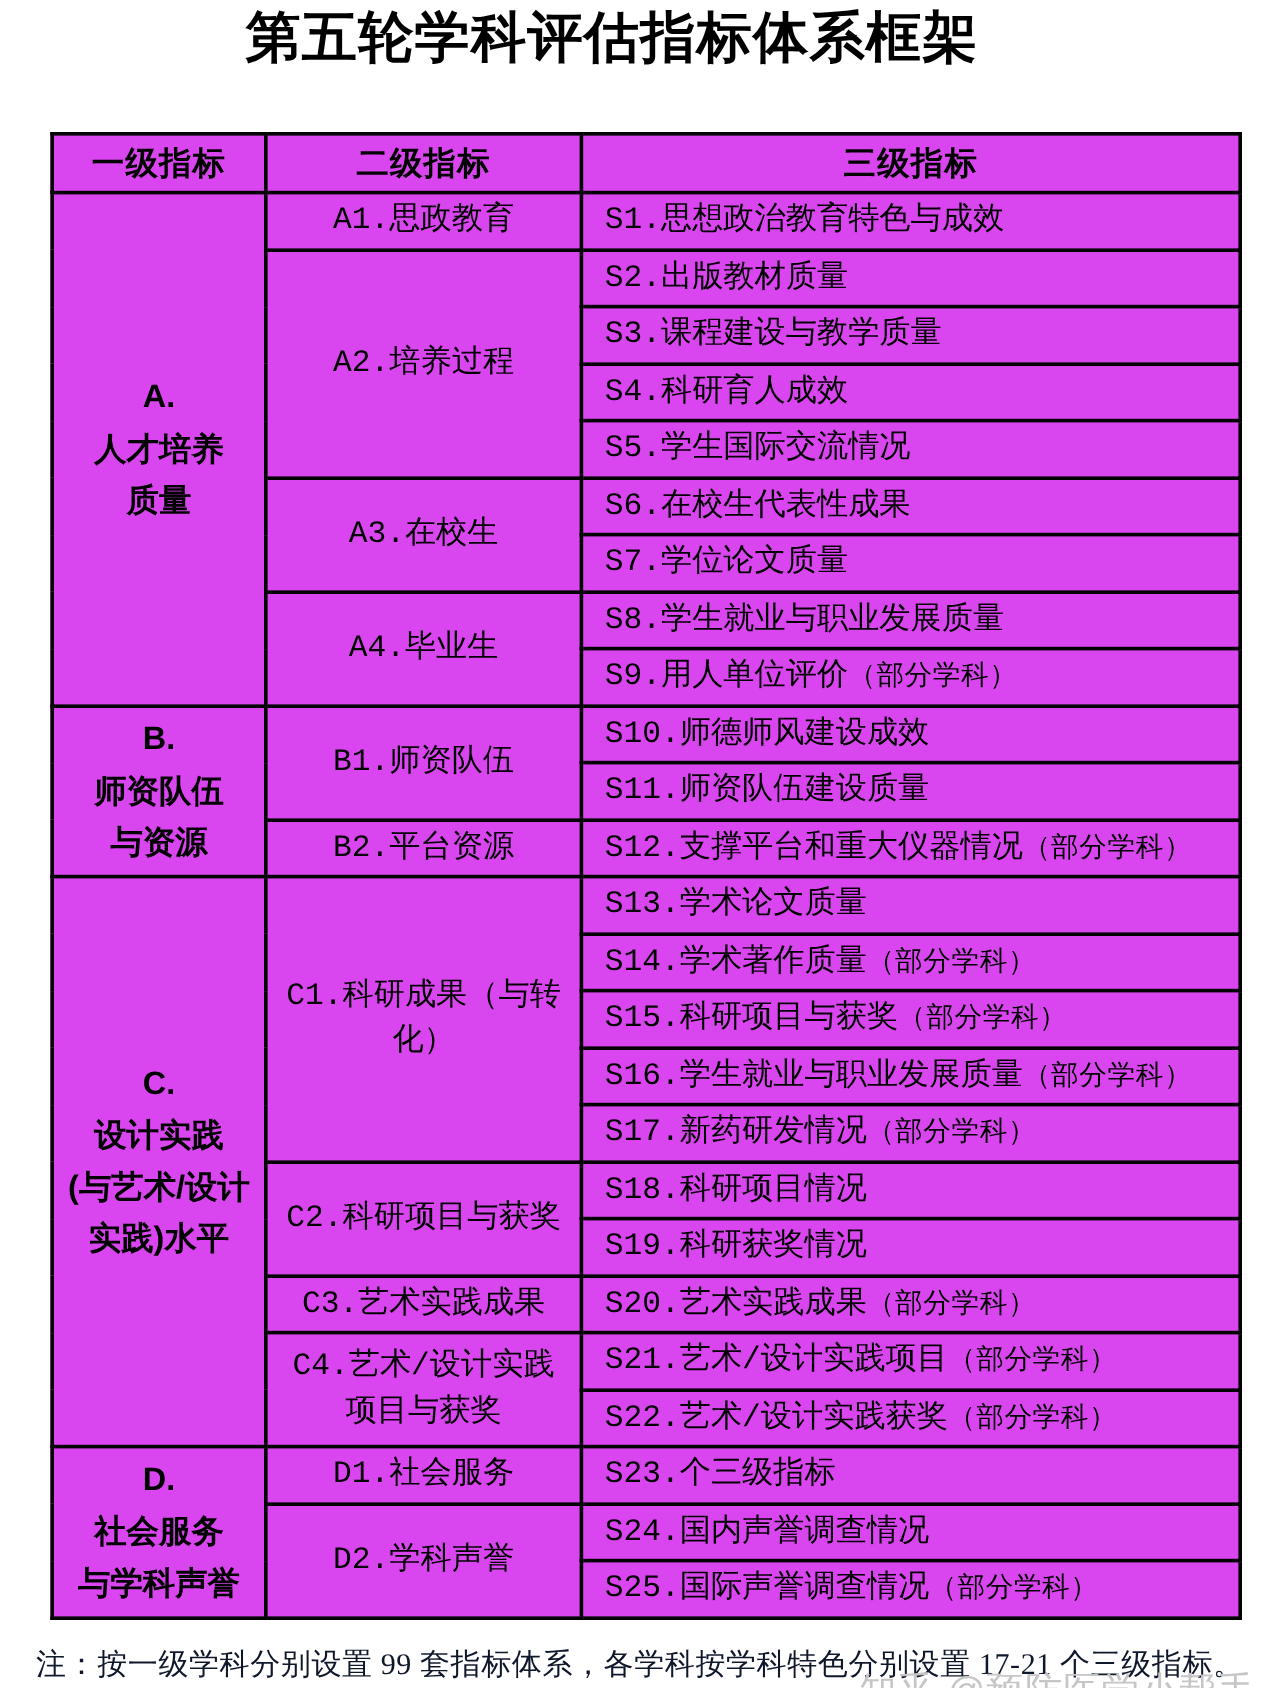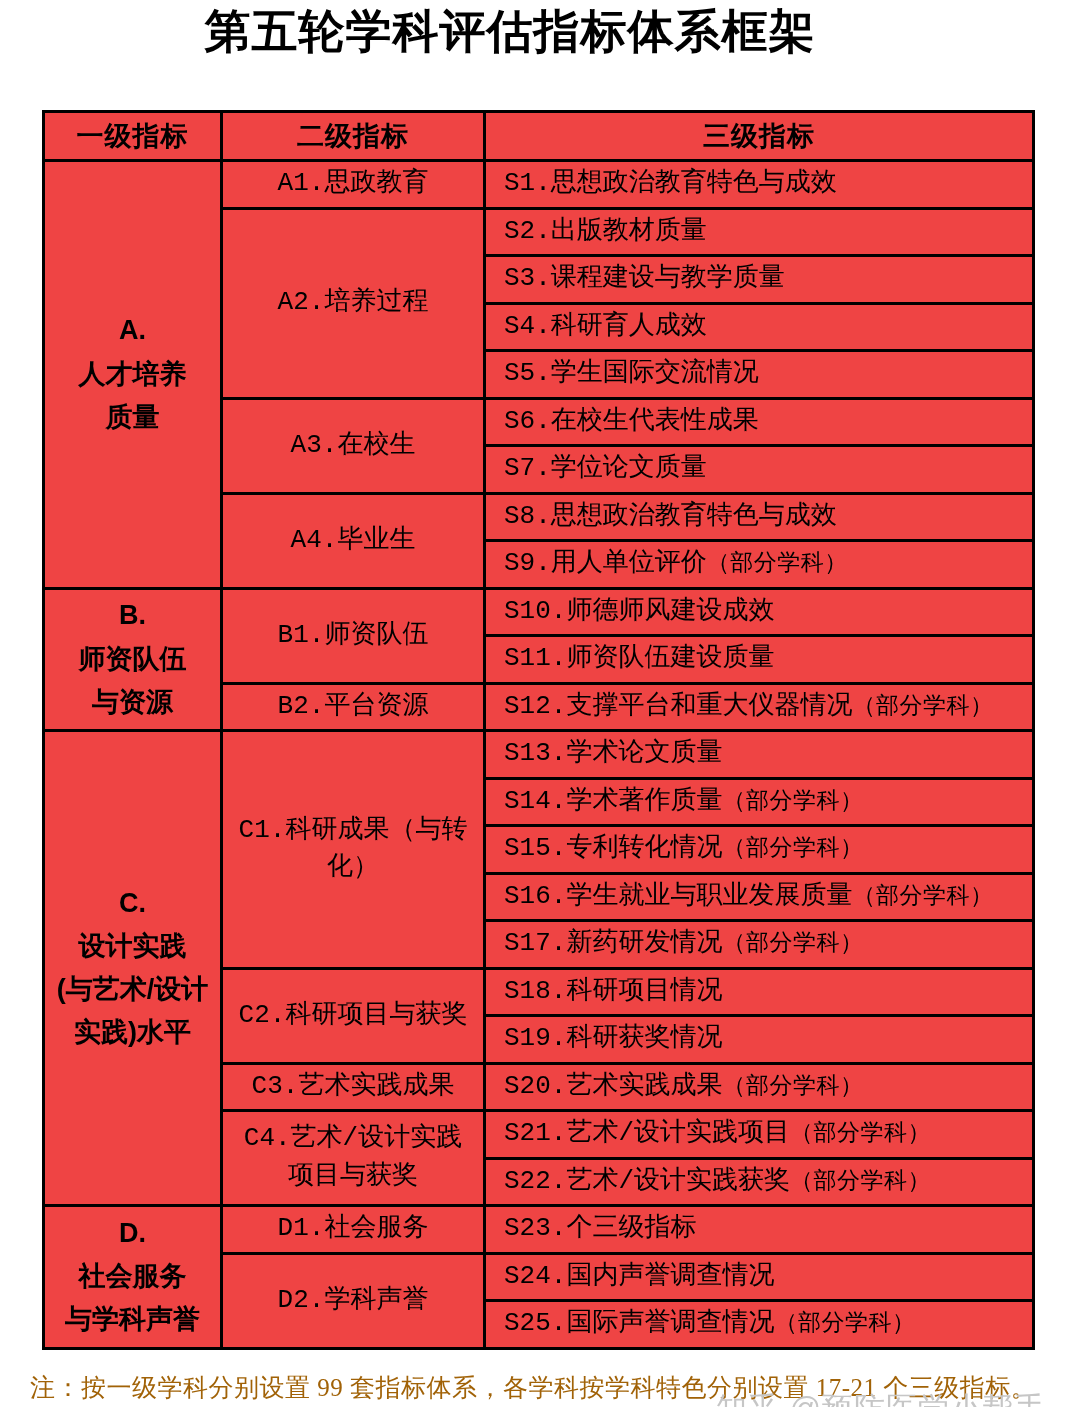"一级指标" table.eval-table { background: #ef4444 -> #d946ef }
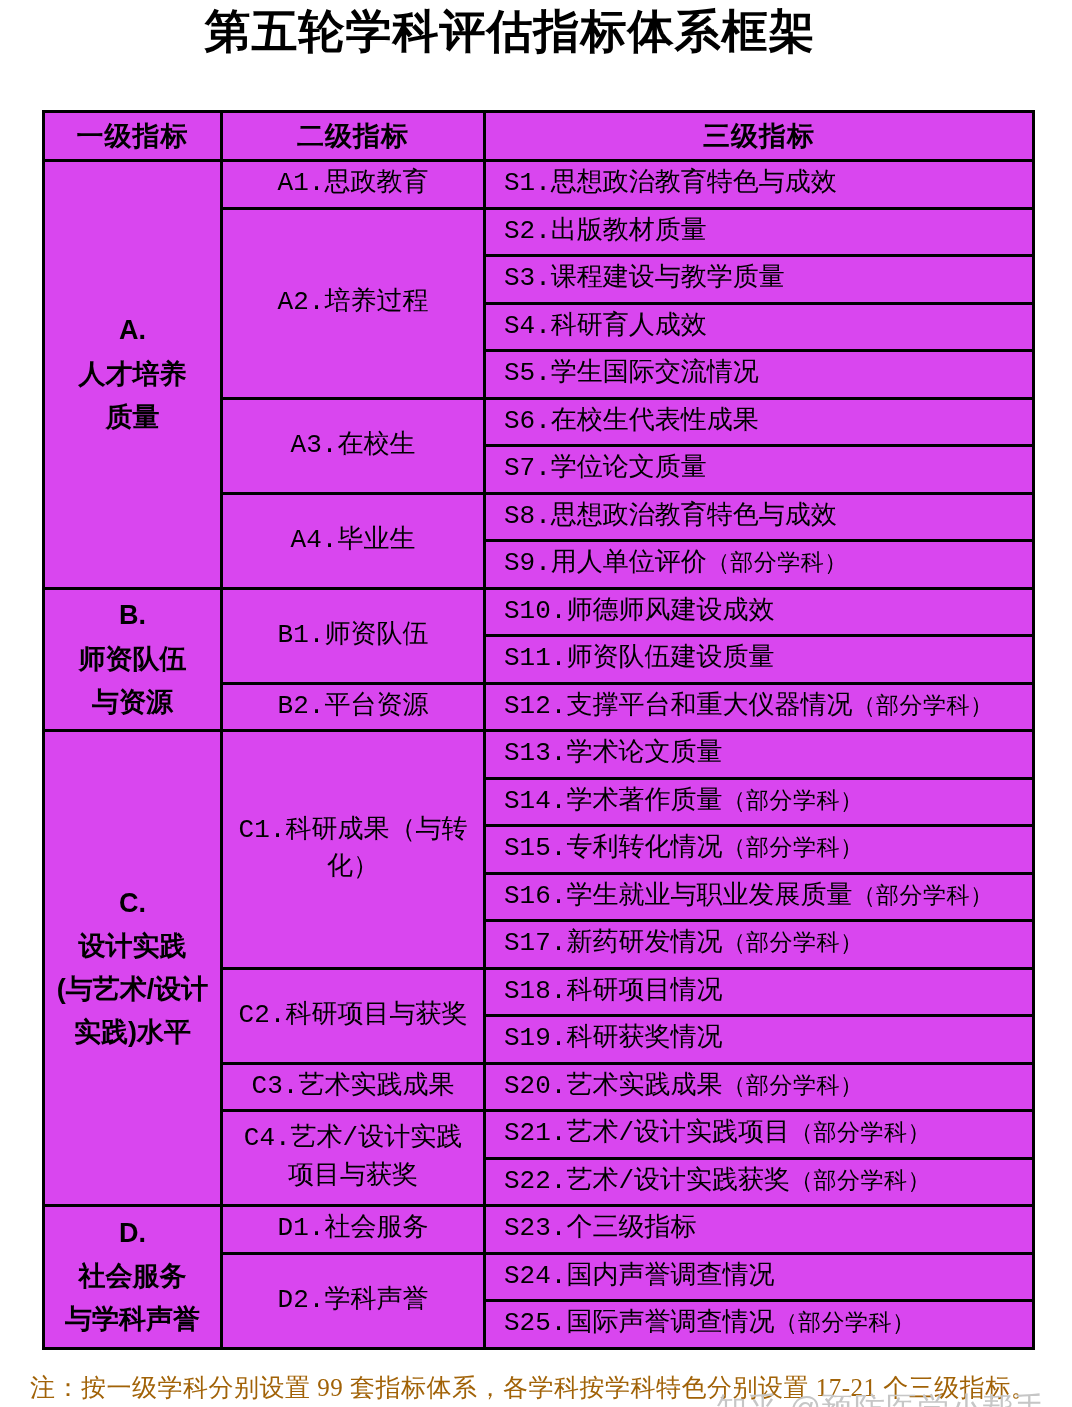"S8.思想政治教育特色与成效" span { text: S8.思想政治教育特色与成效 -> S8.学生就业与职业发展质量 }
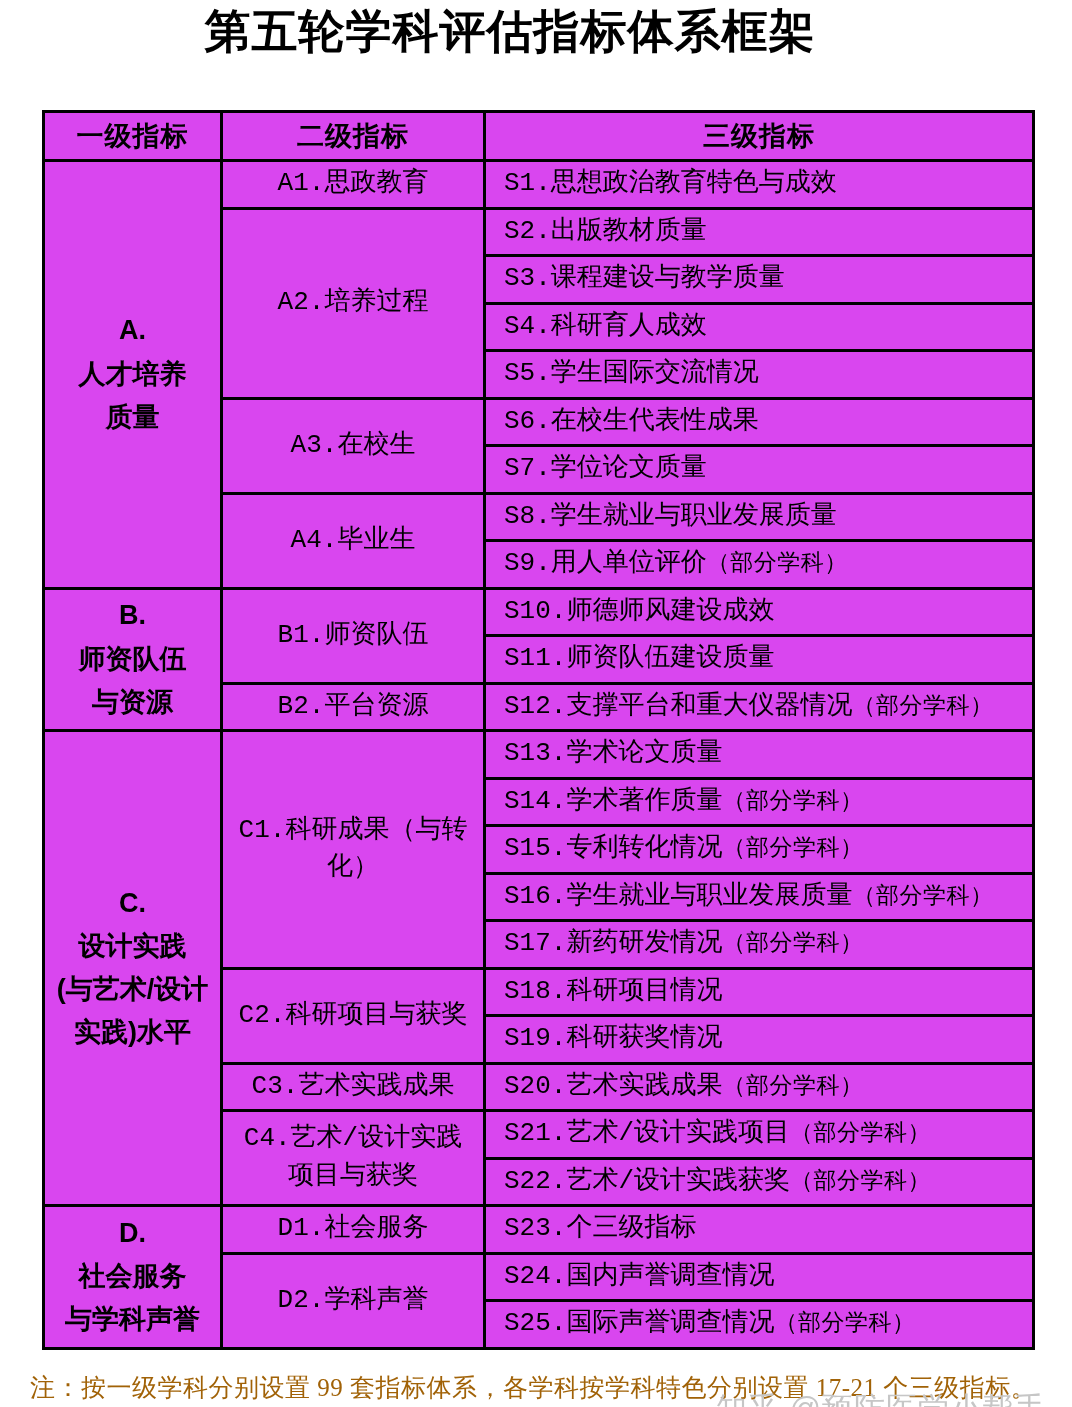"S15.专利转化情况" span { text: S15.专利转化情况 -> S15.科研项目与获奖 }
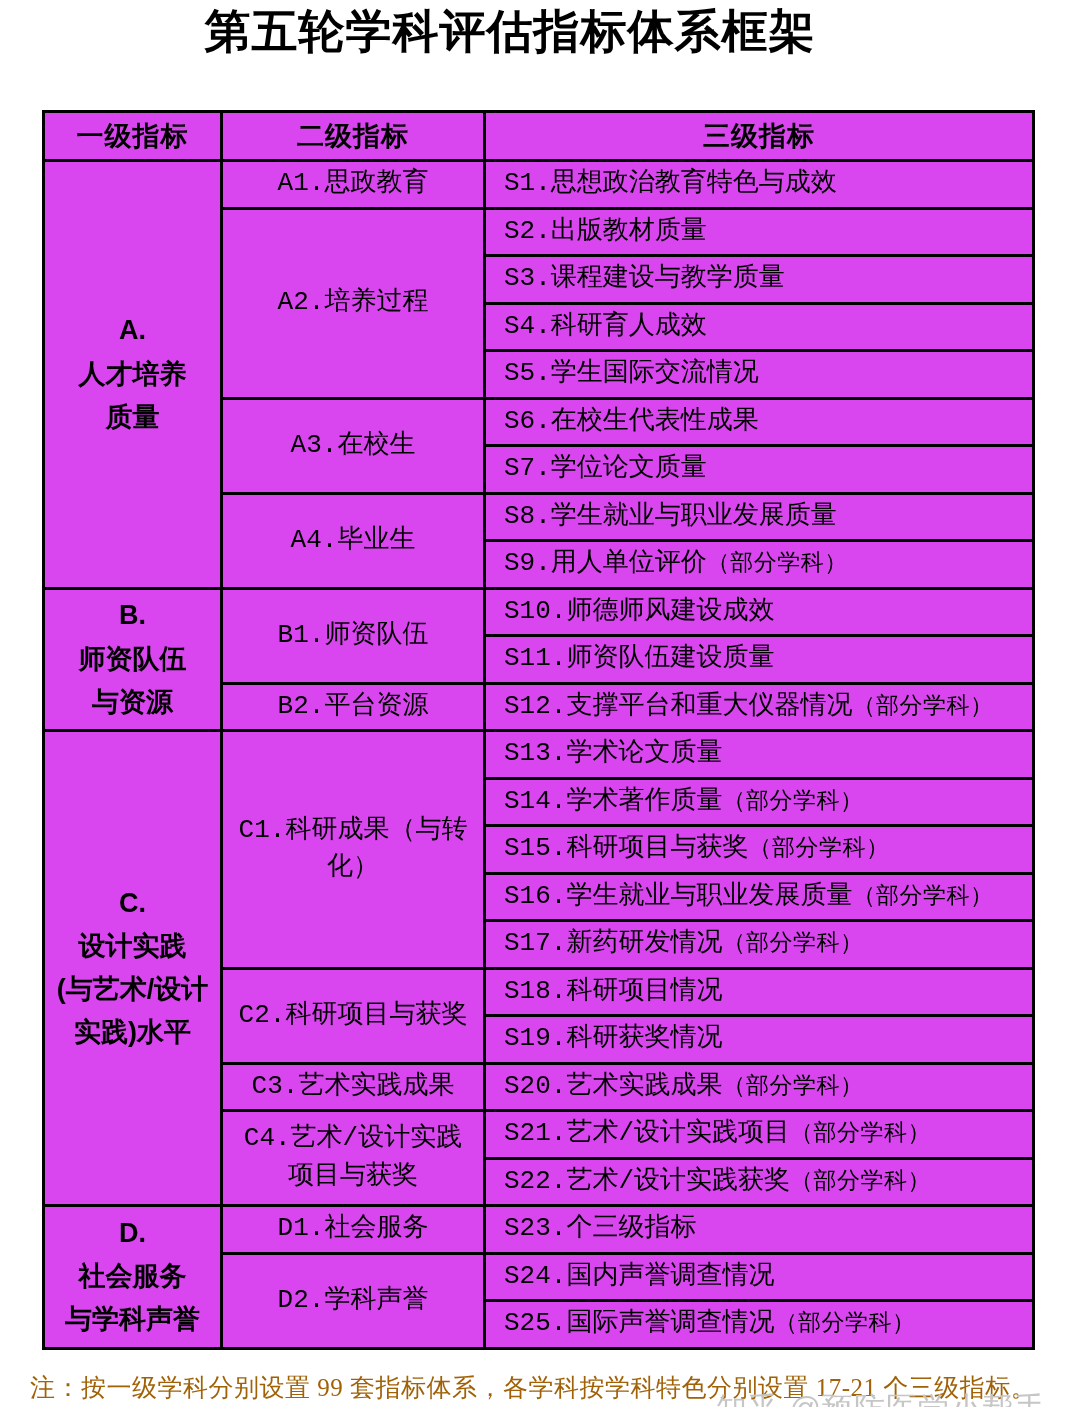"注：按一级学科分别设置 99 套指标体系，各学科按学科特色分别设置 17-21" .footnote { color: #a16207 -> #0f172a }
